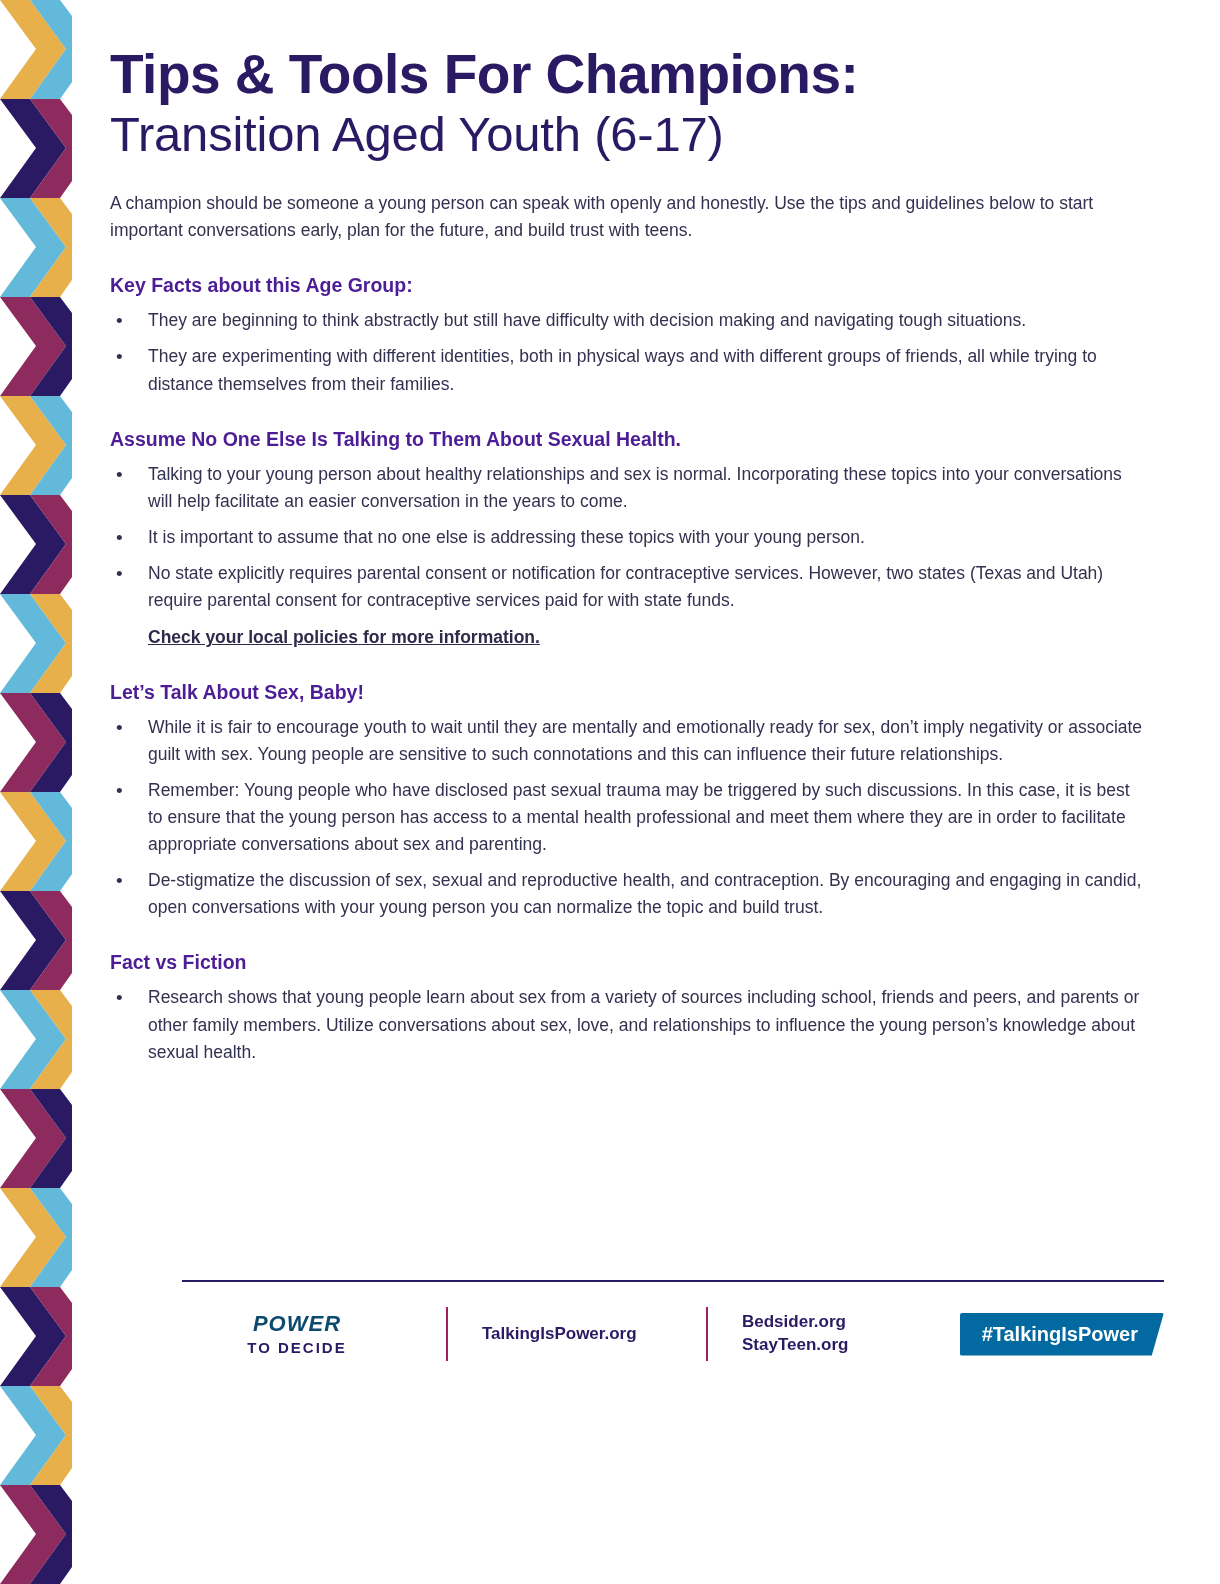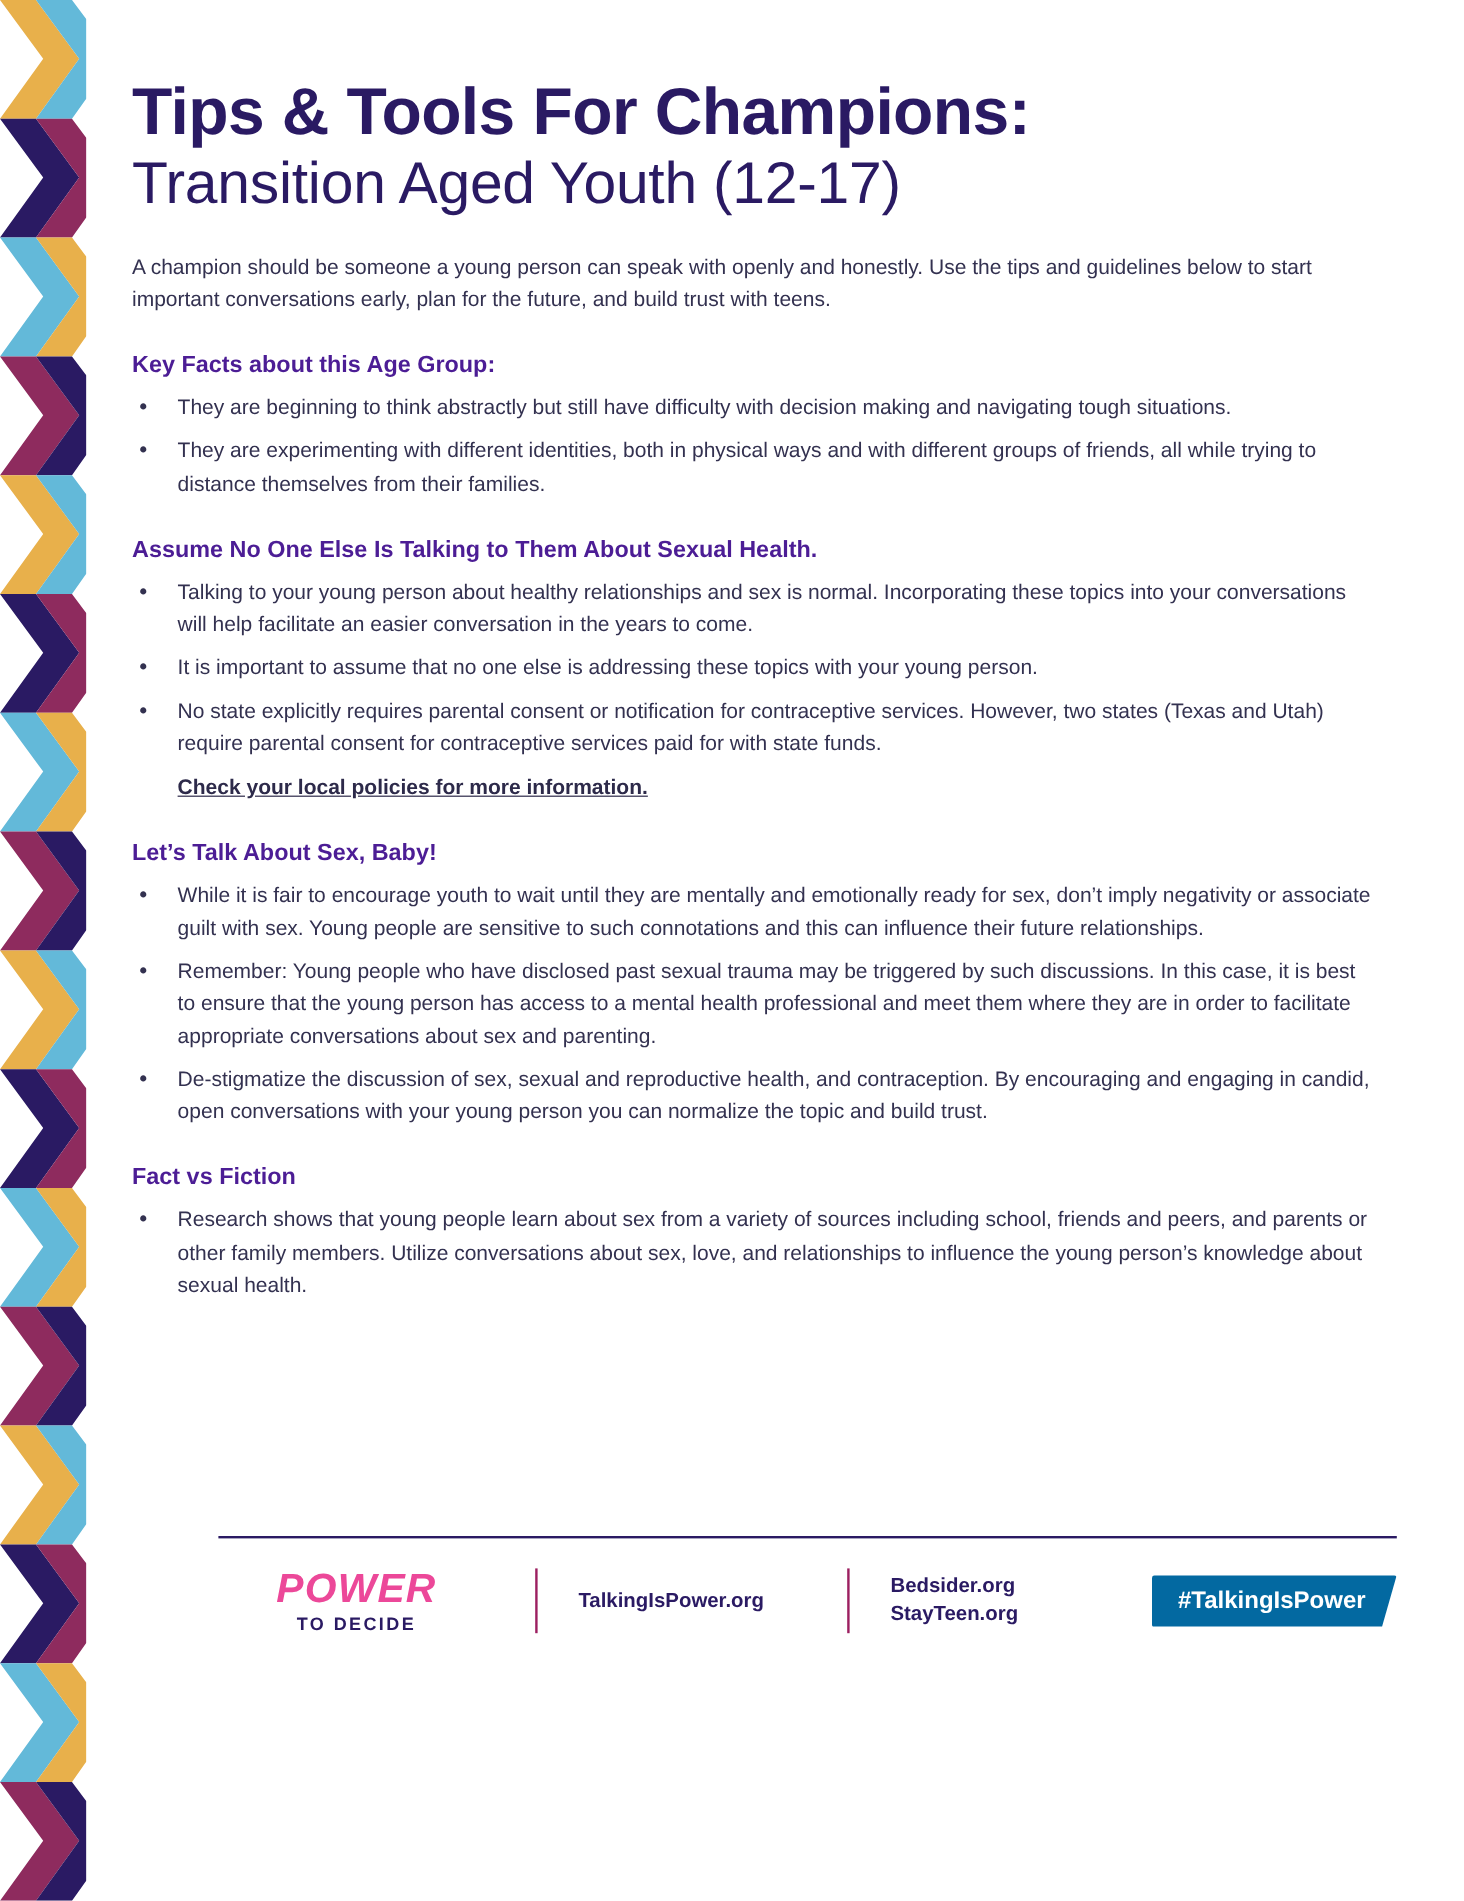"Tips & Tools For Champions:" .page { padding: 51px 56px 0 38px -> 32px 56px 0 38px }
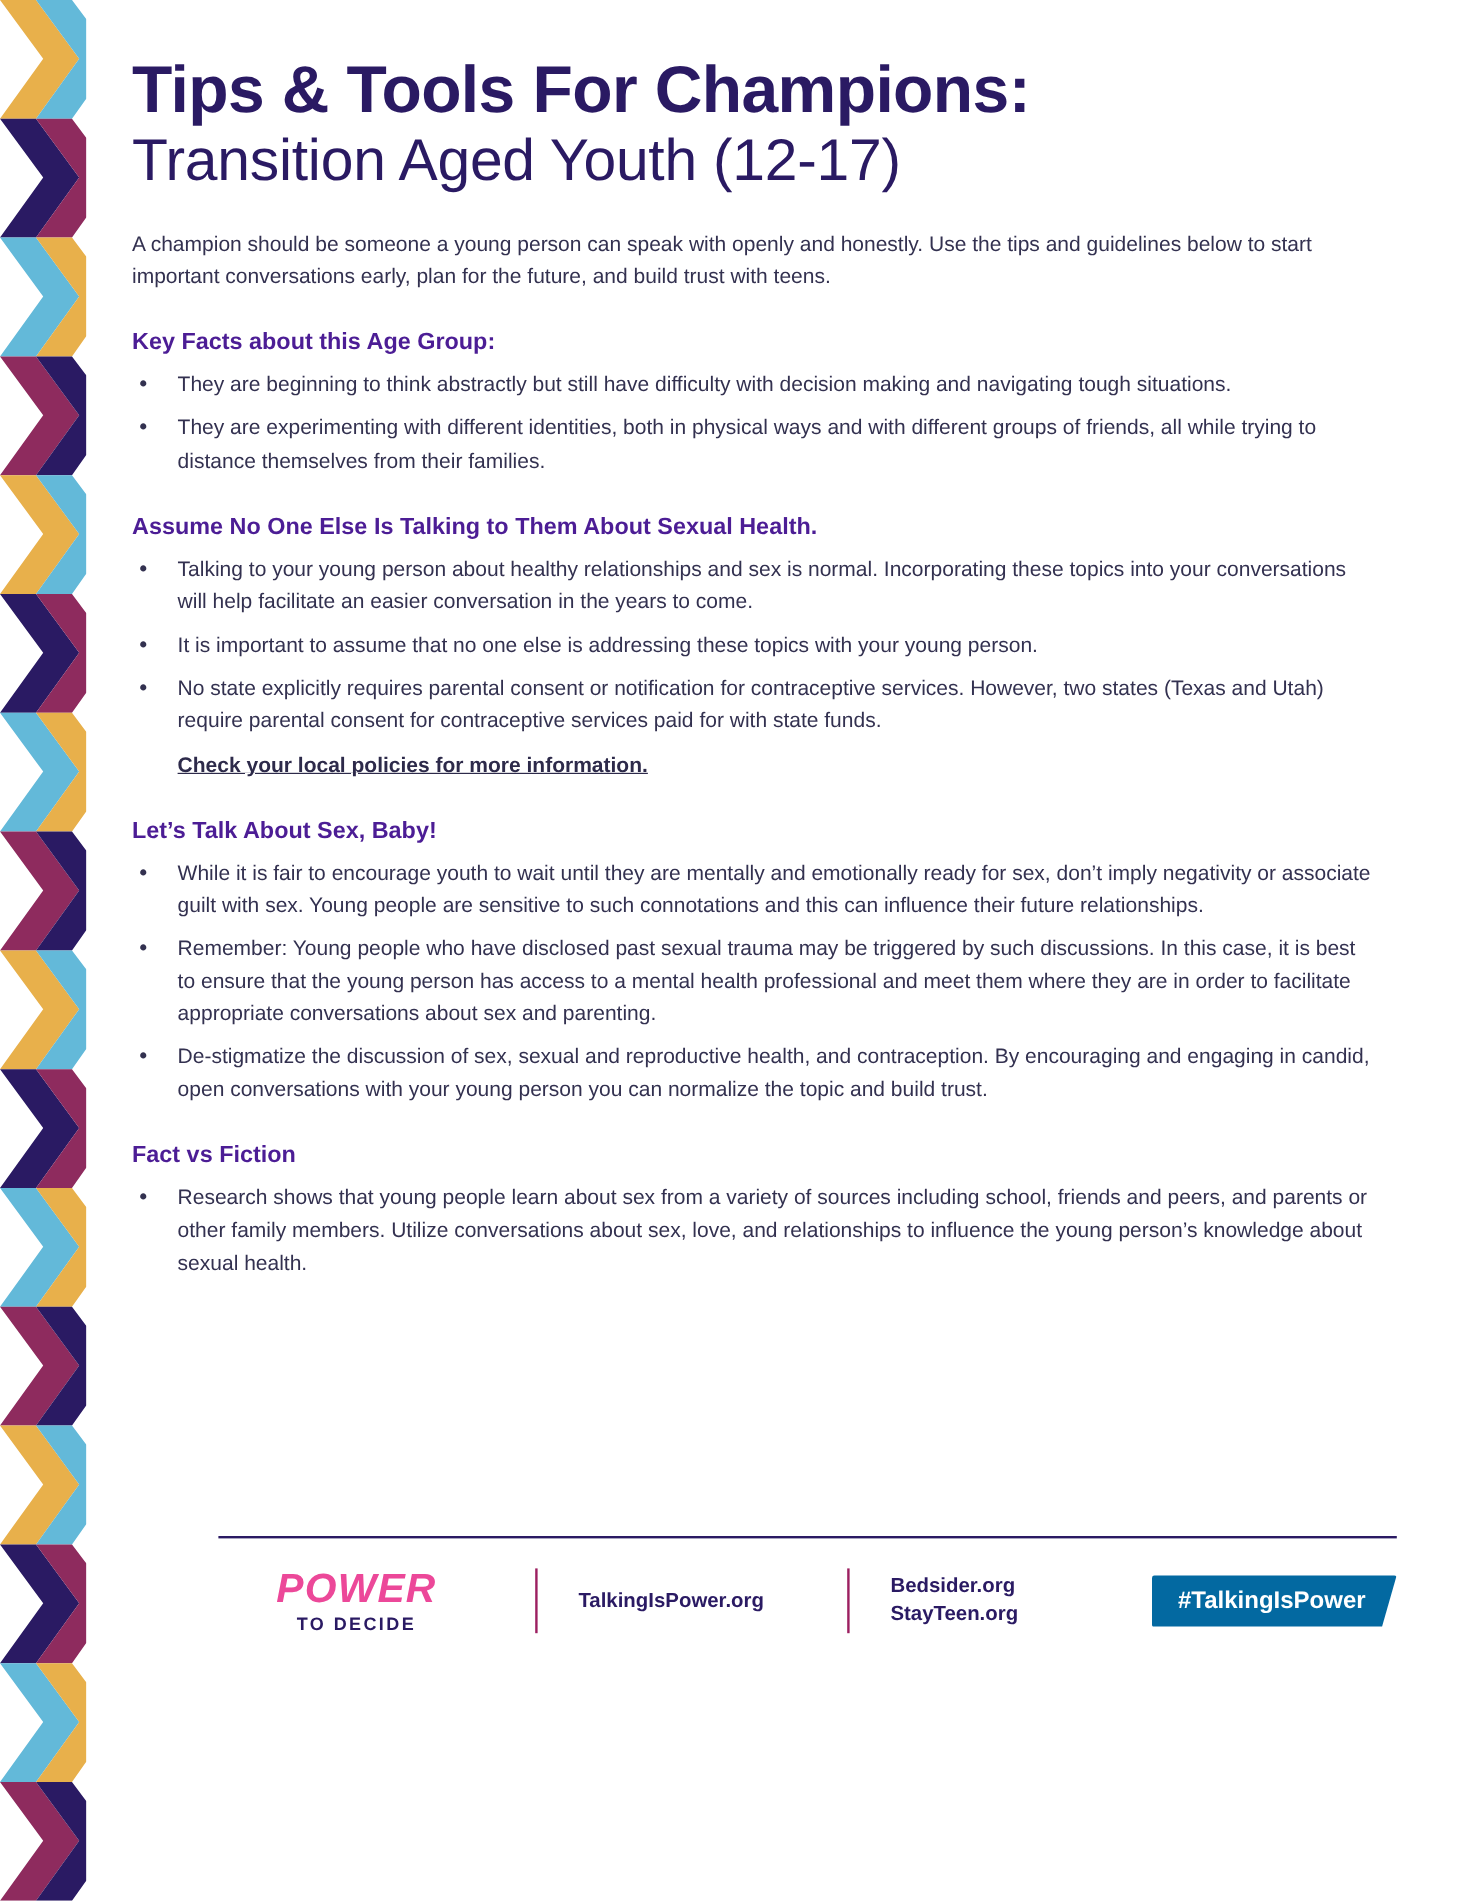"Transition Aged Youth (12-17)" div.title-sub { text: 12-17 -> 6-17 }
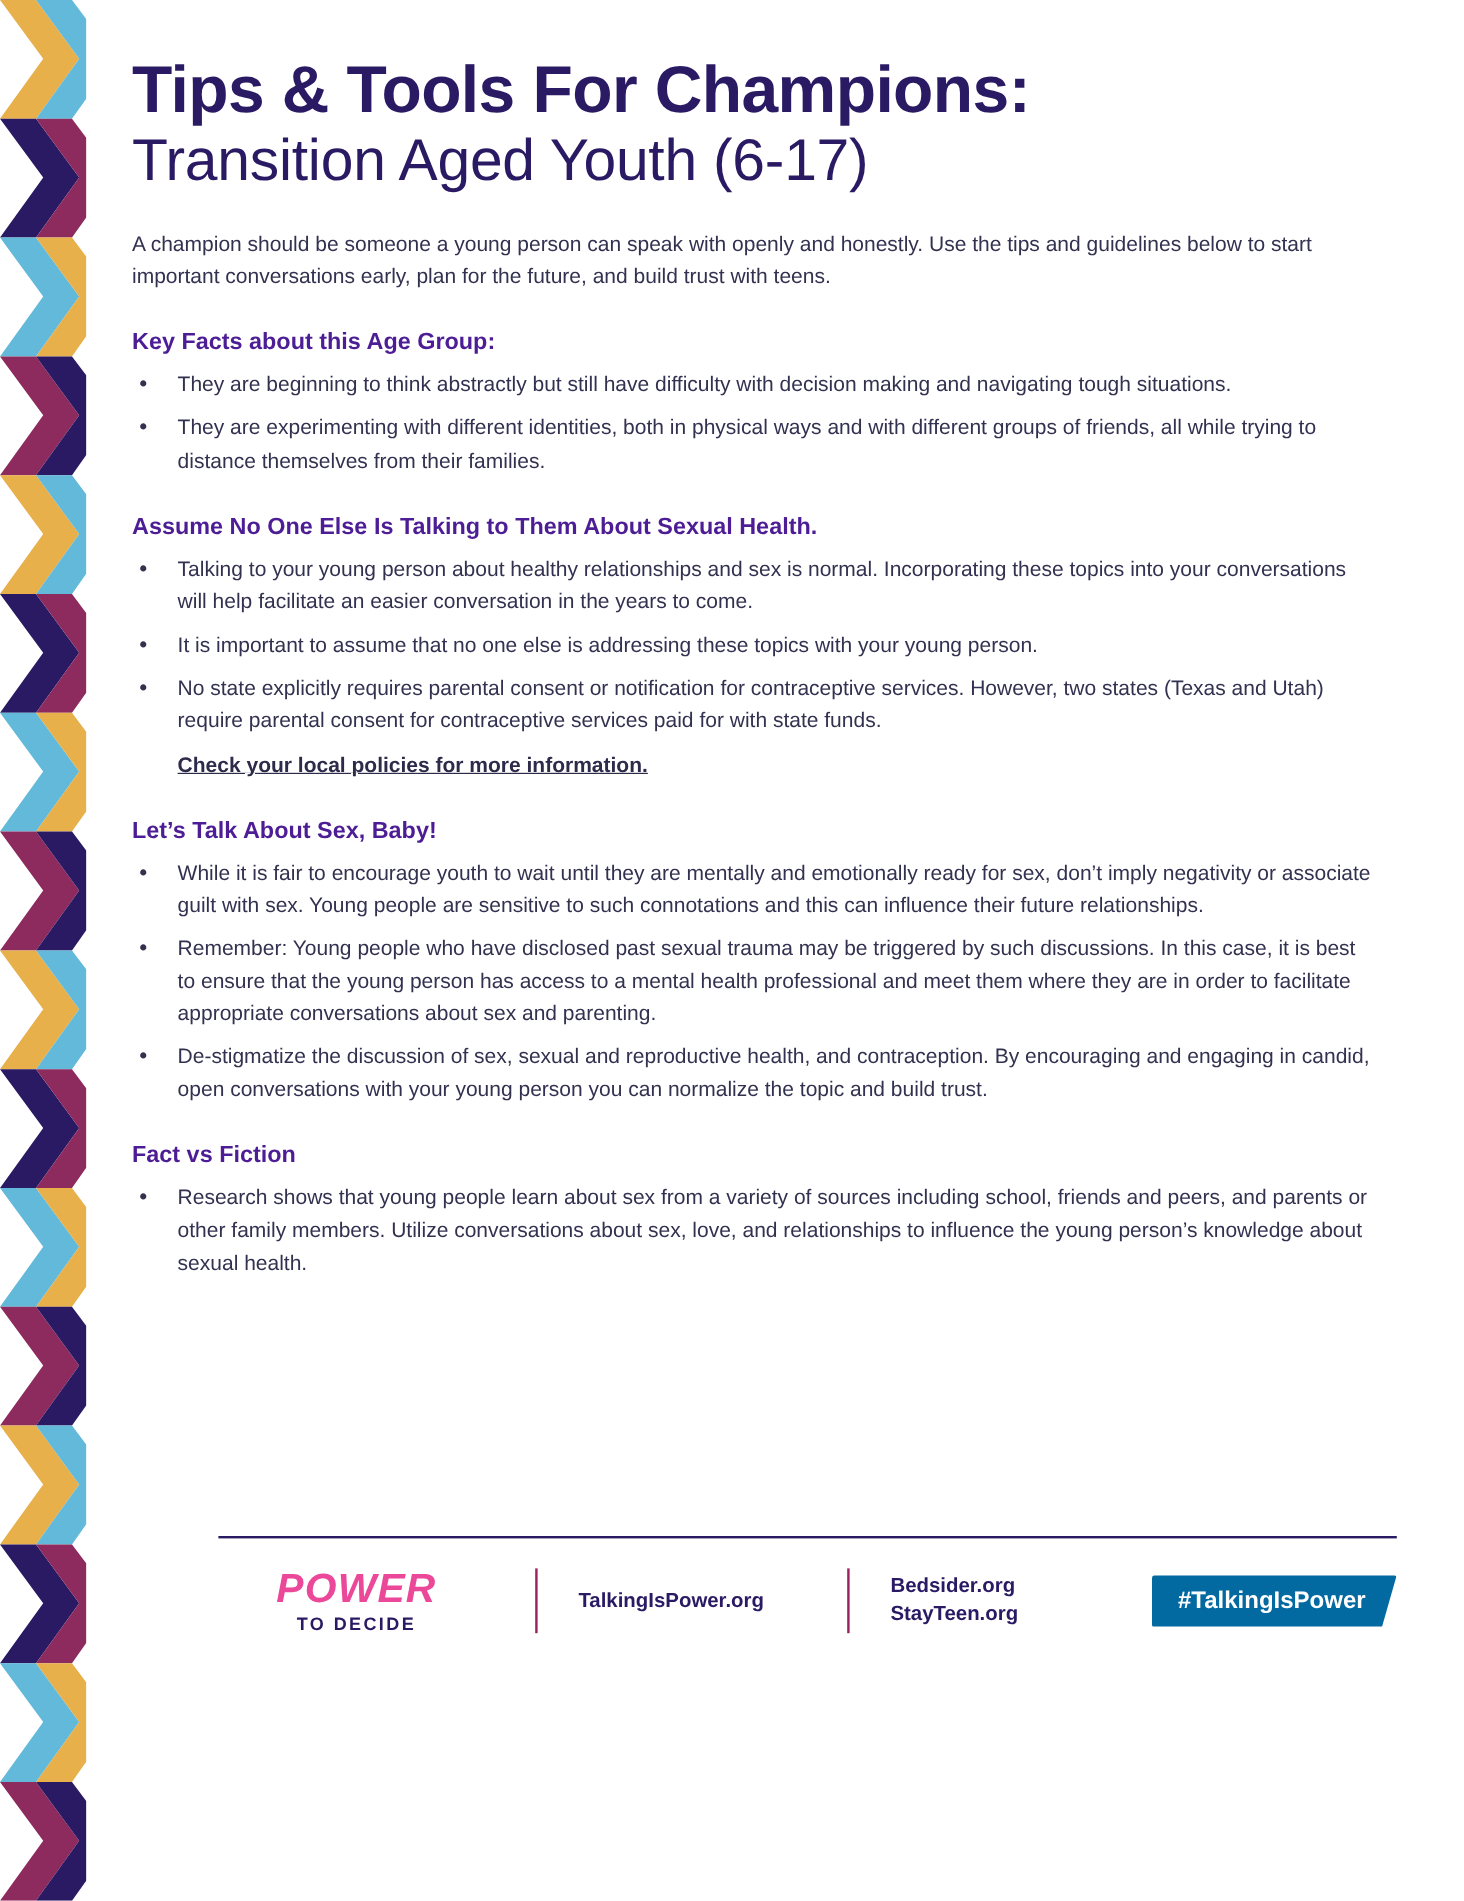"POWER" .logo-power { color: #ec4899 -> #0c4a6e; font-size: 34px -> 22px }
